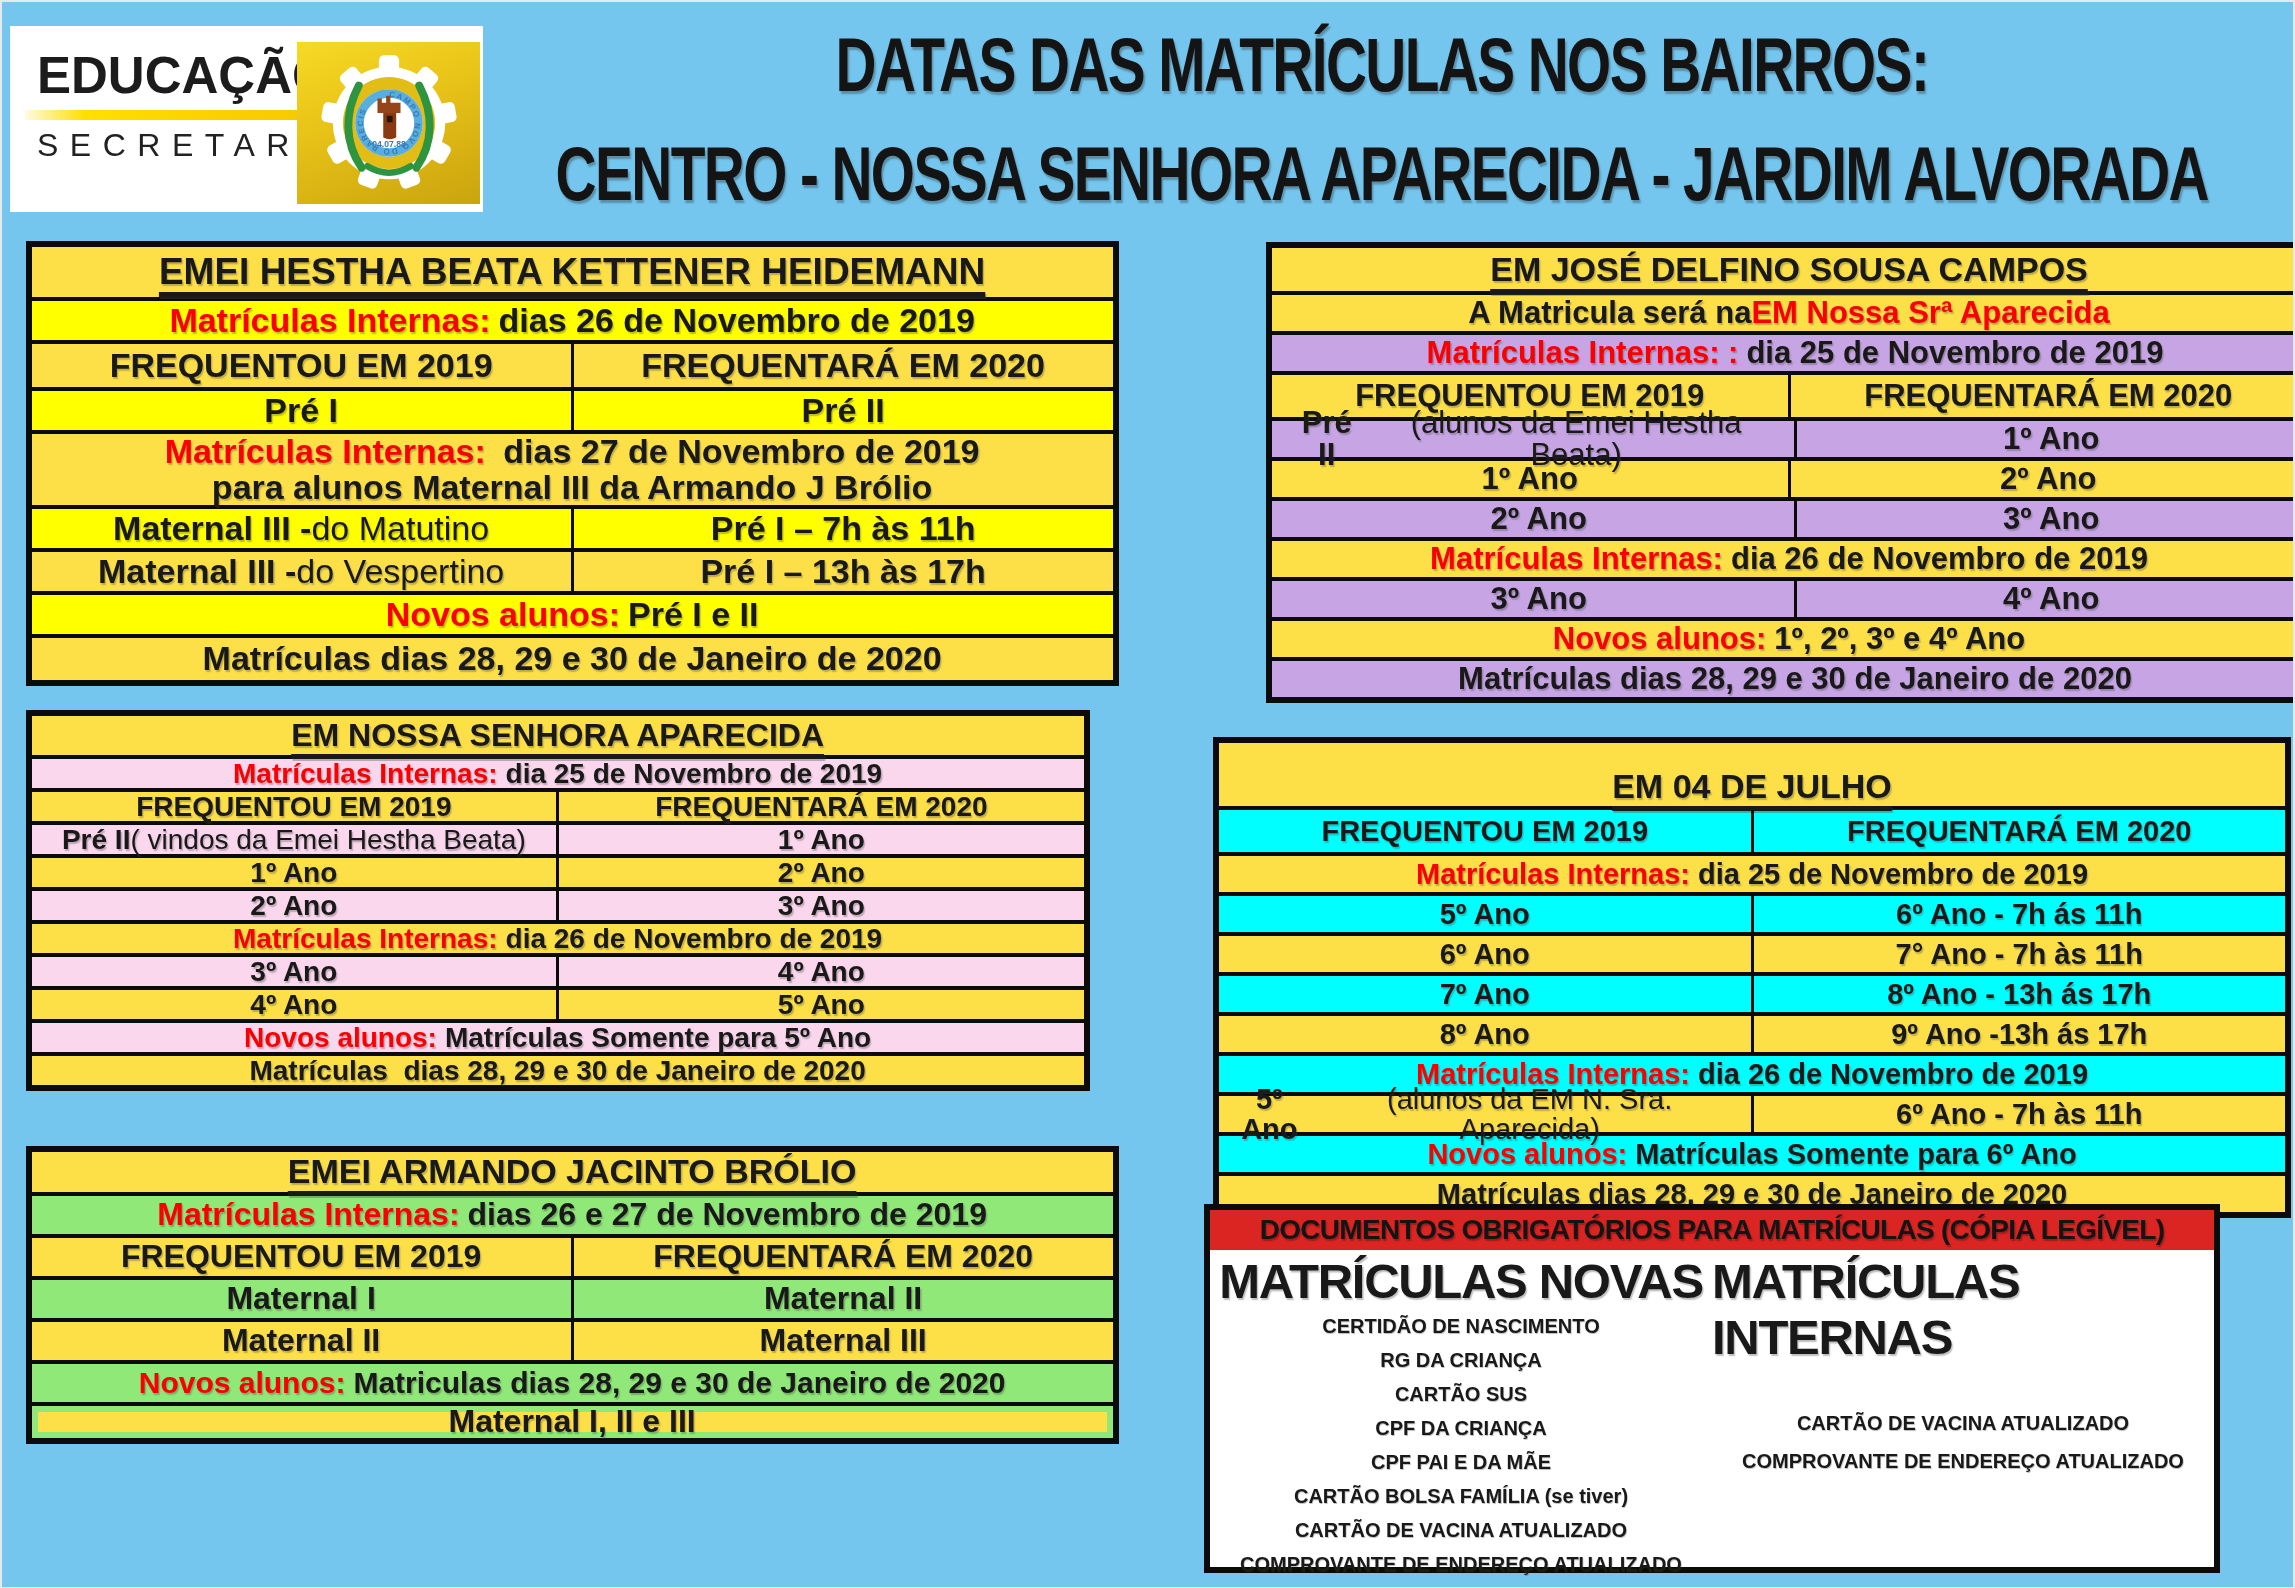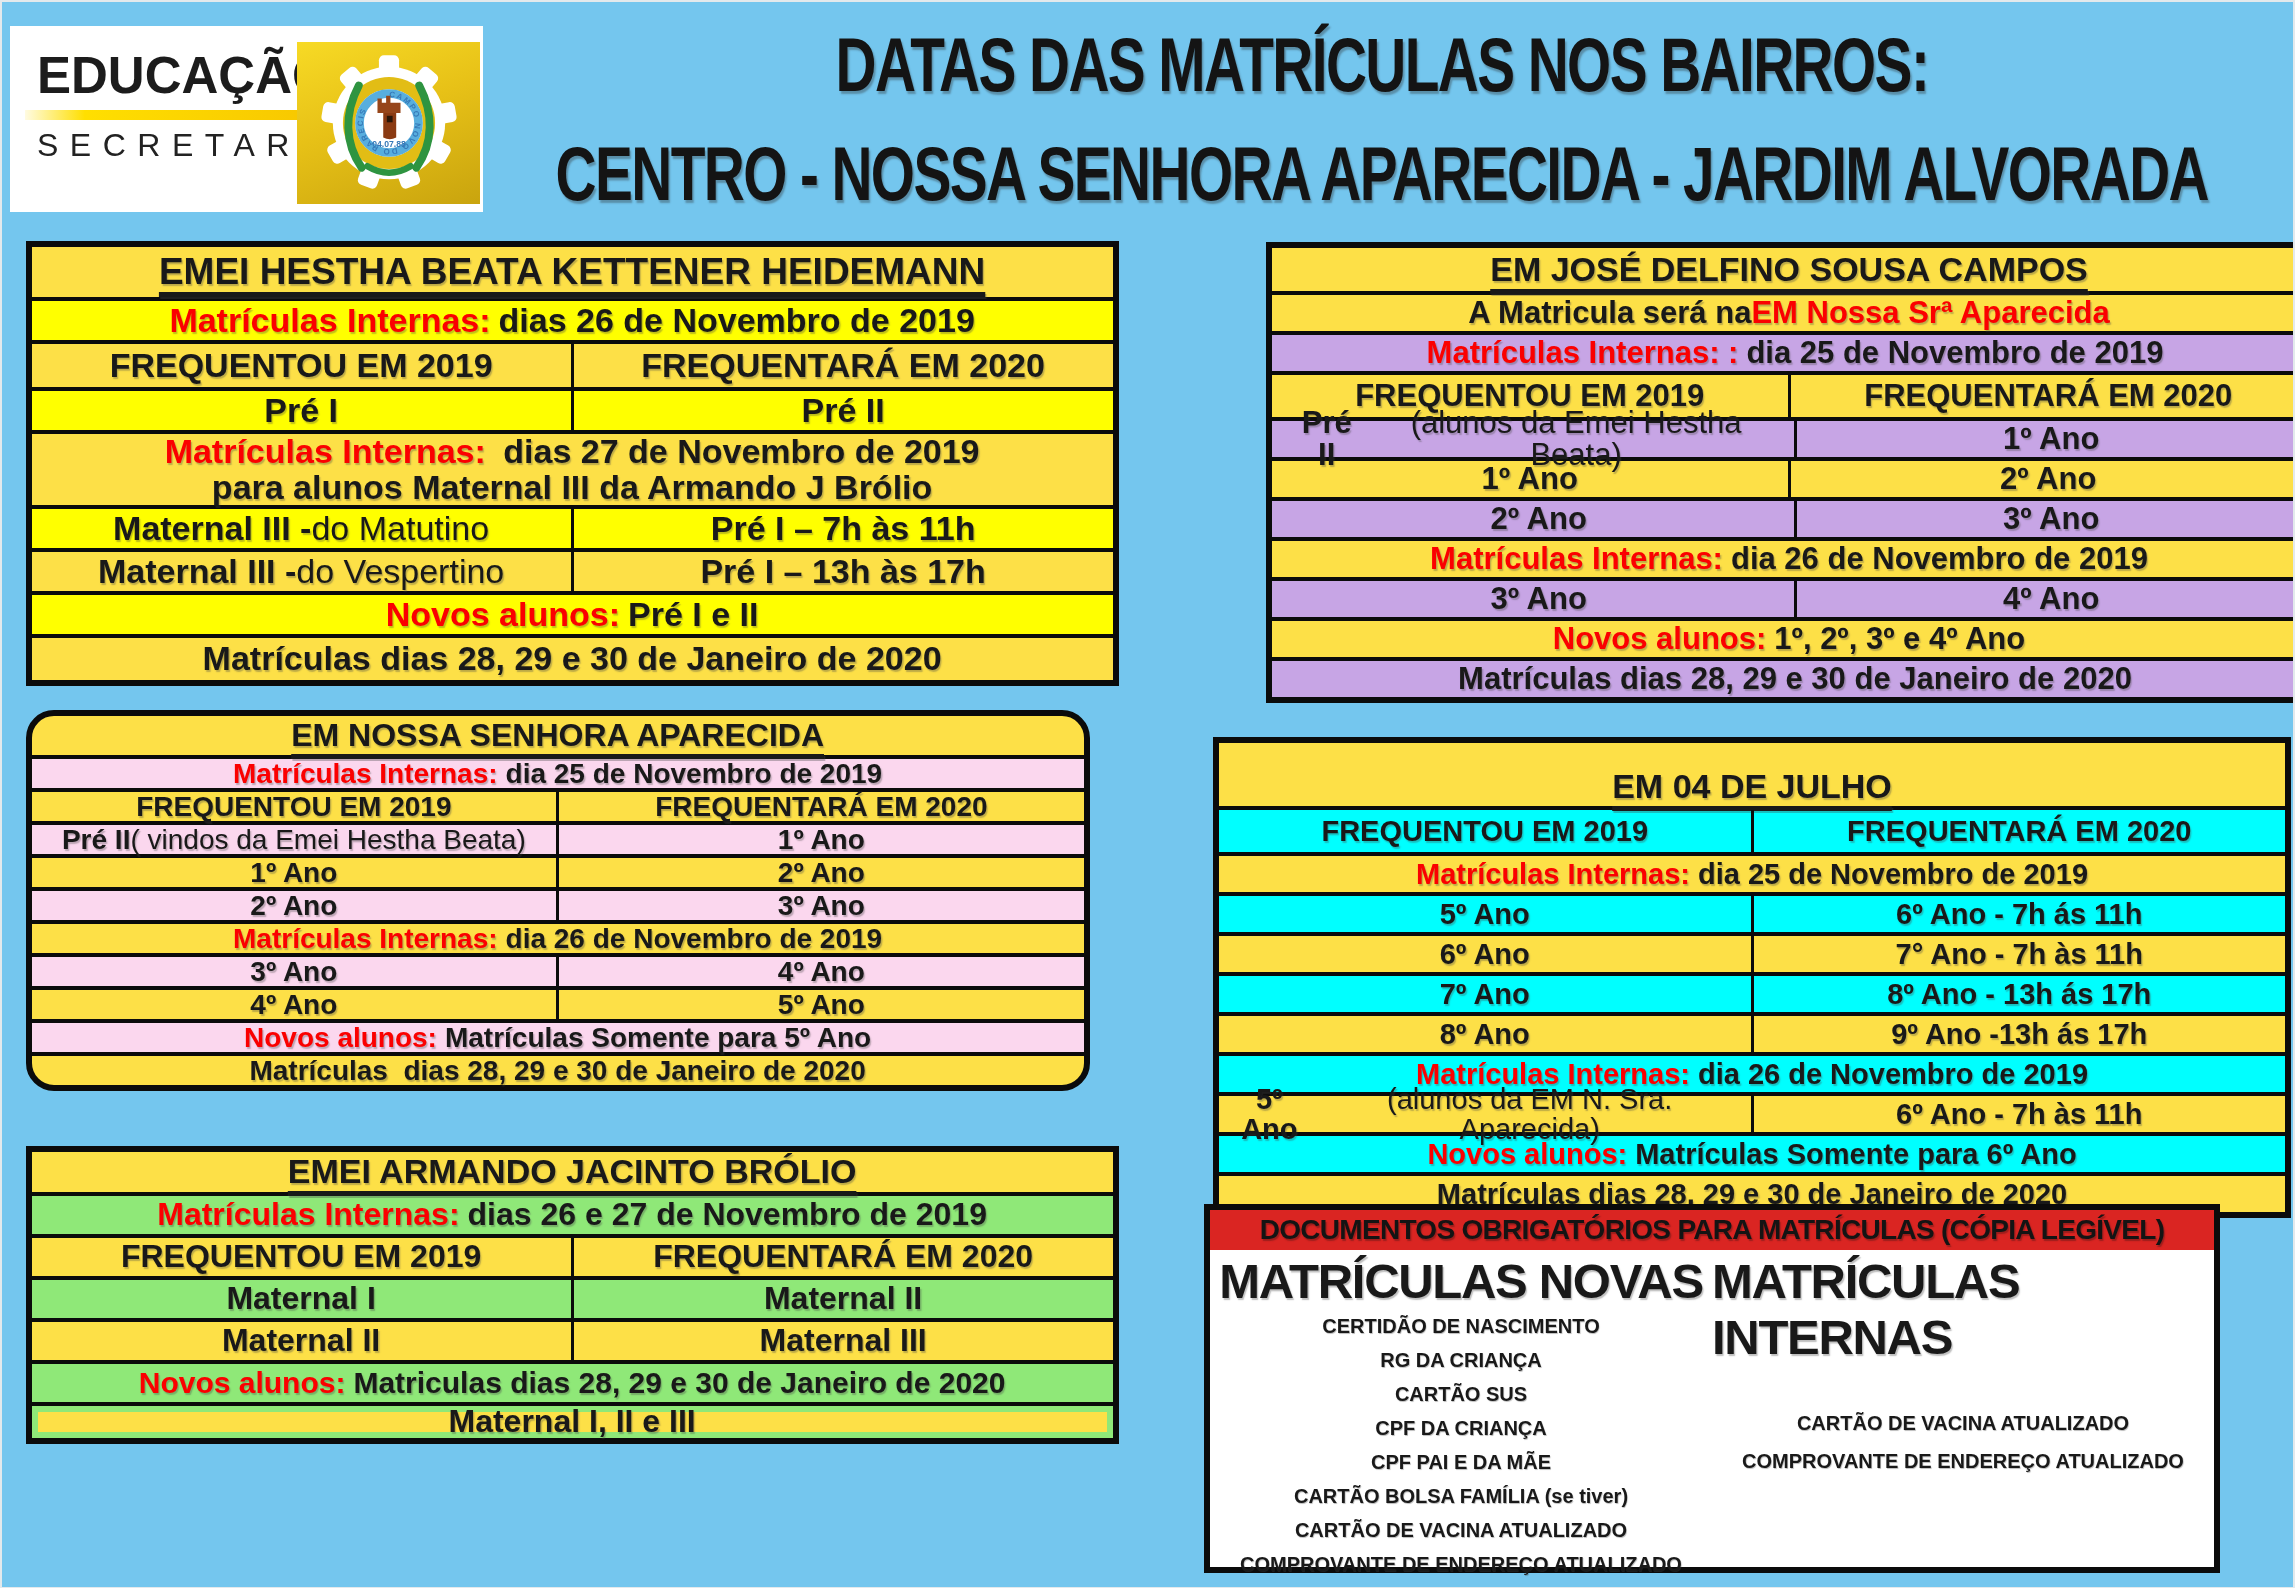"EM NOSSA SENHORA APARECIDA" .t2 { border-radius: 28px -> none }
